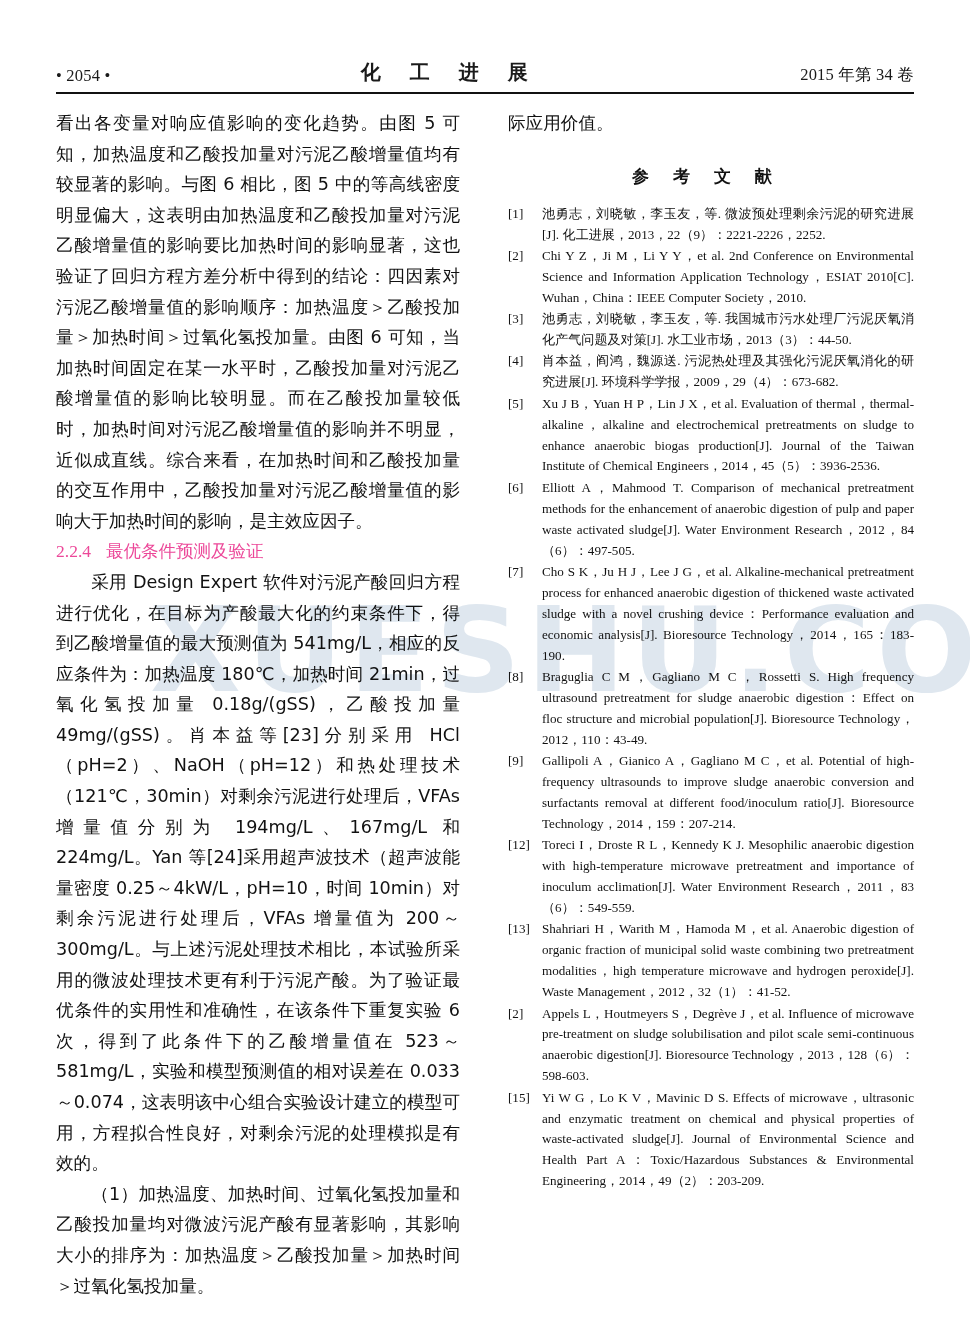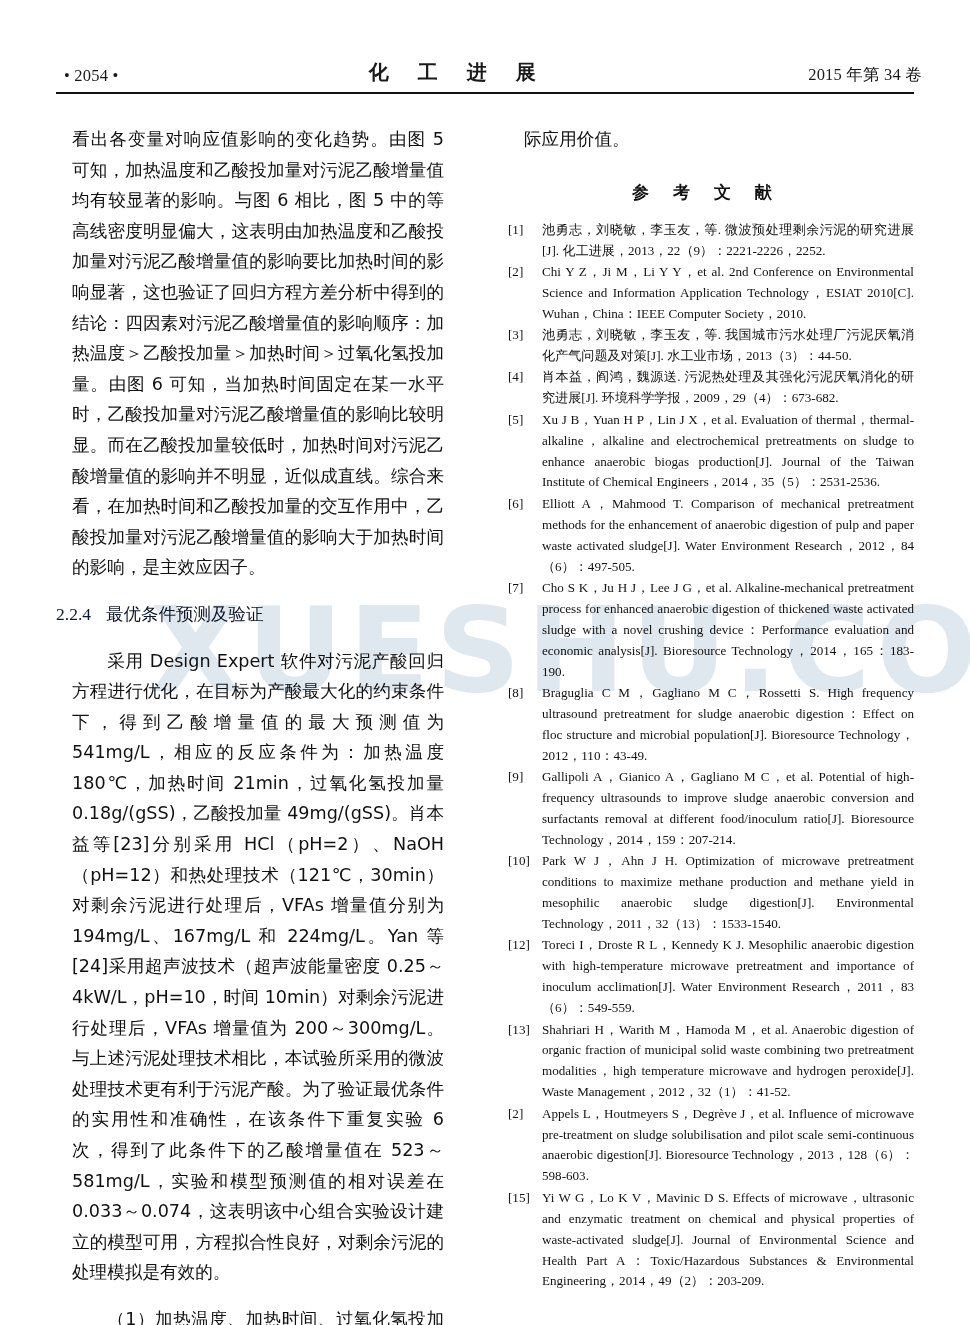"• 2054 •" .runhead { left: 64px -> 56px }
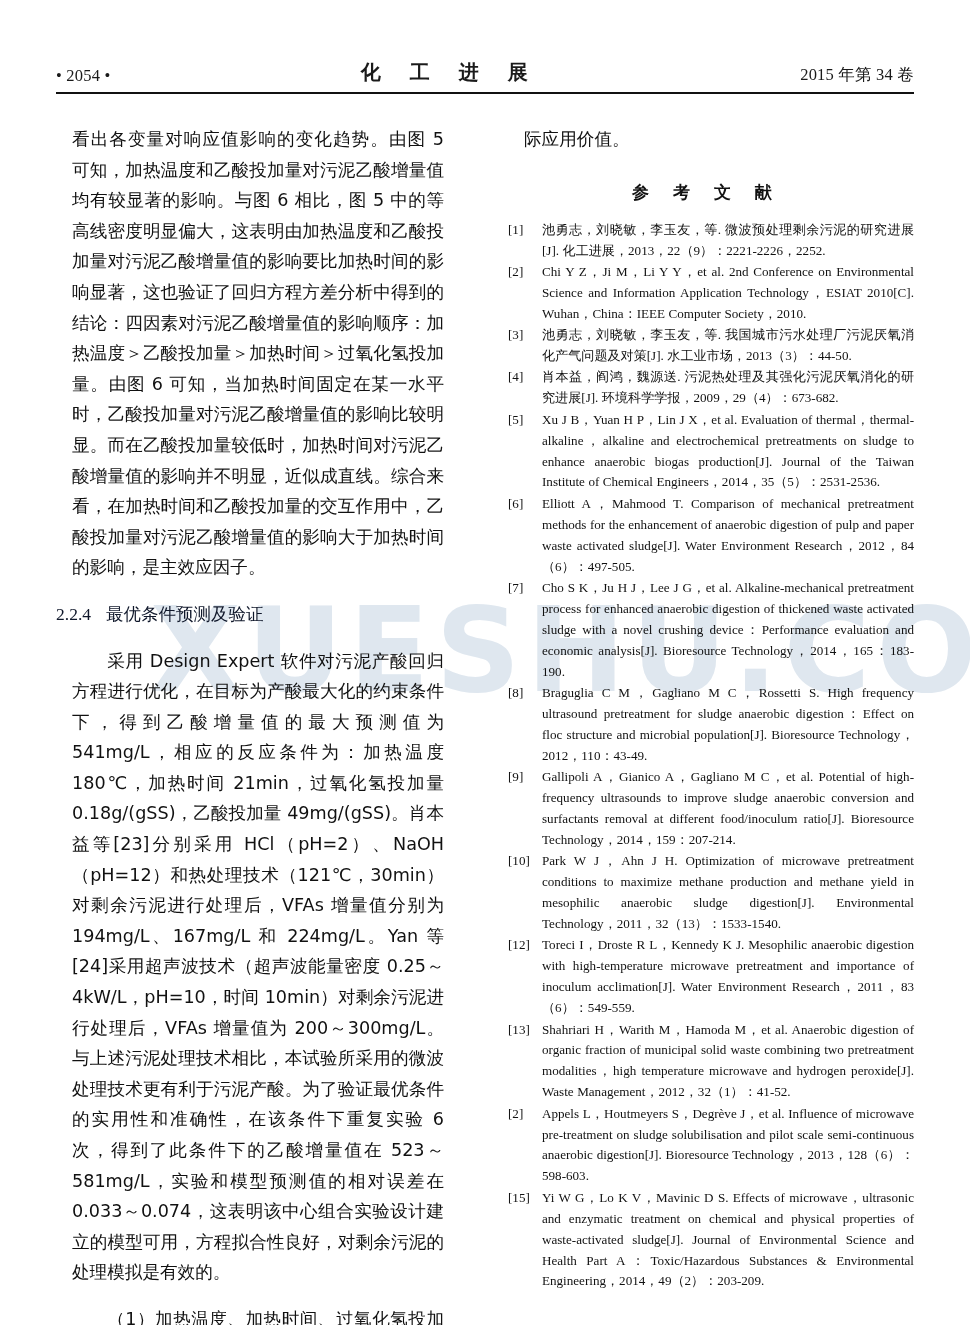"看出各变量对响应值影响的变化趋势。由图 5" .cn { margin: 16px -> 0 }
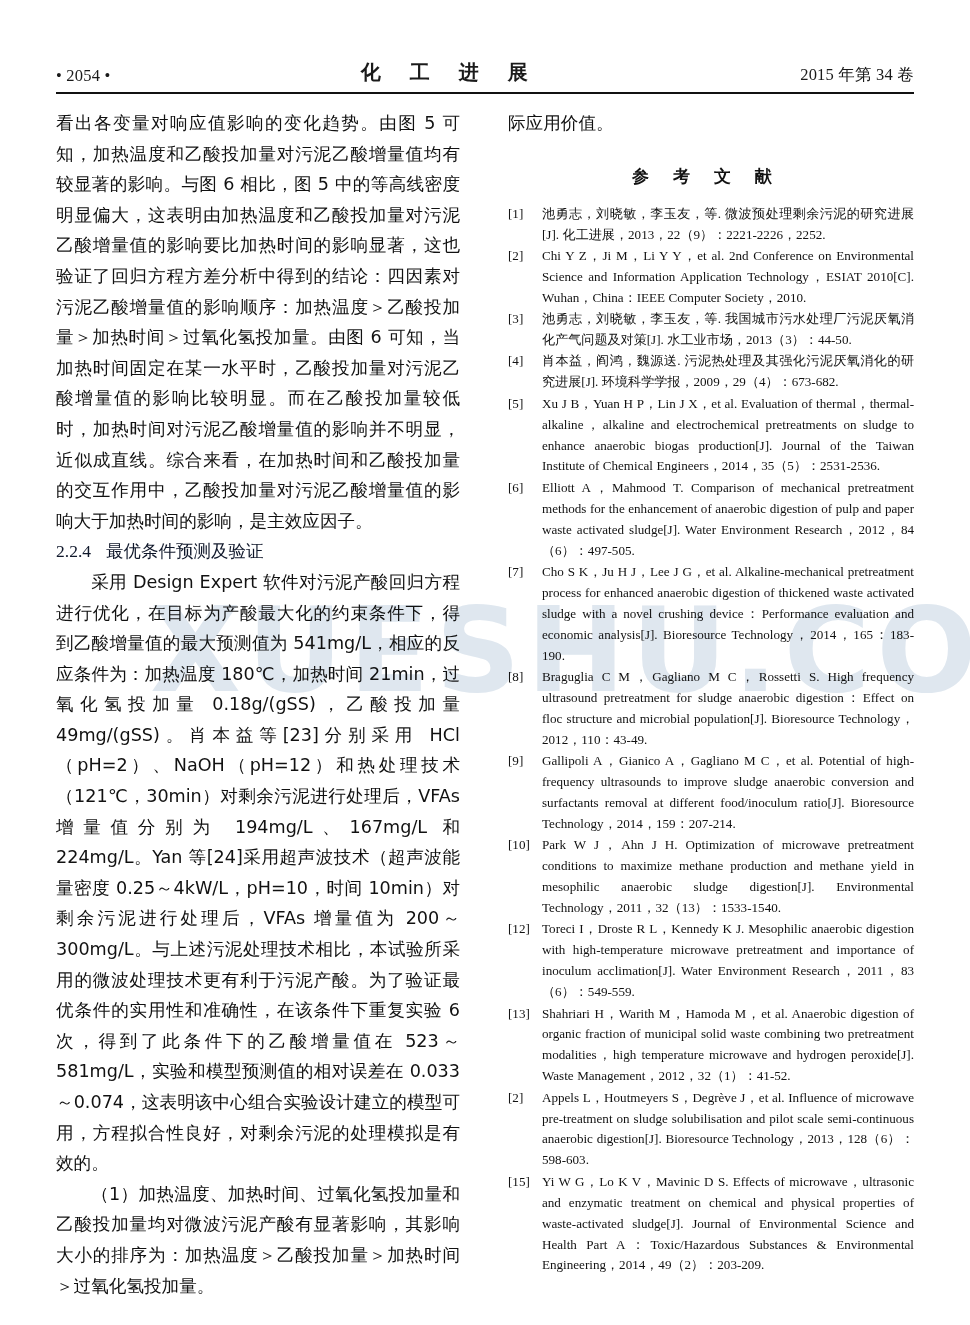"Xu J B，Yuan H P，Lin" span.ref-body { text: 35（5）：2531-2536 -> 45（5）：3936-2536 }
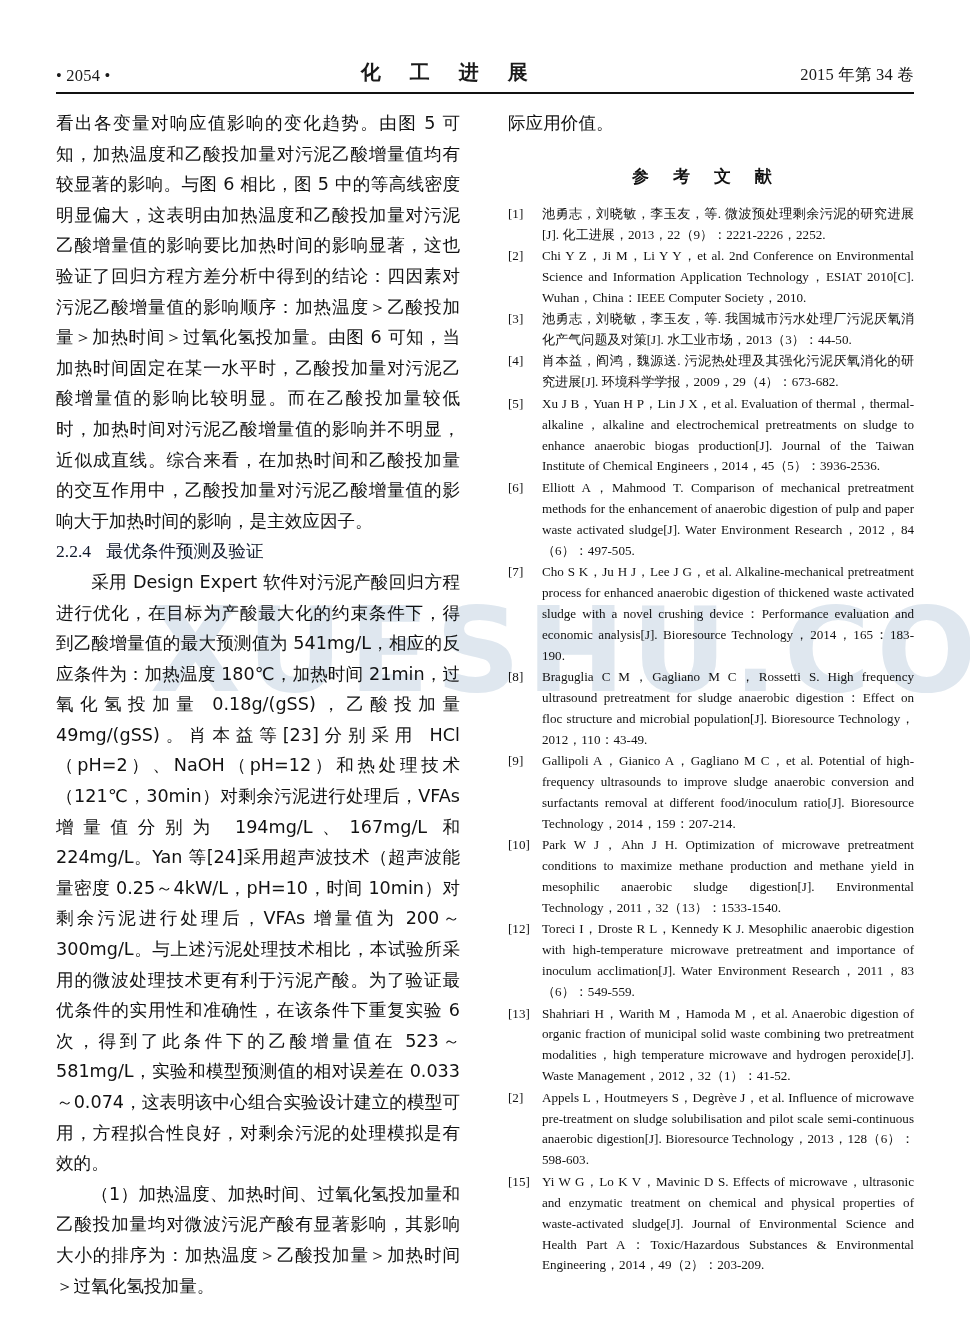"2.2.4 最优条件预测及验证" .sec-num { color: #0f172a -> #ec4899 }
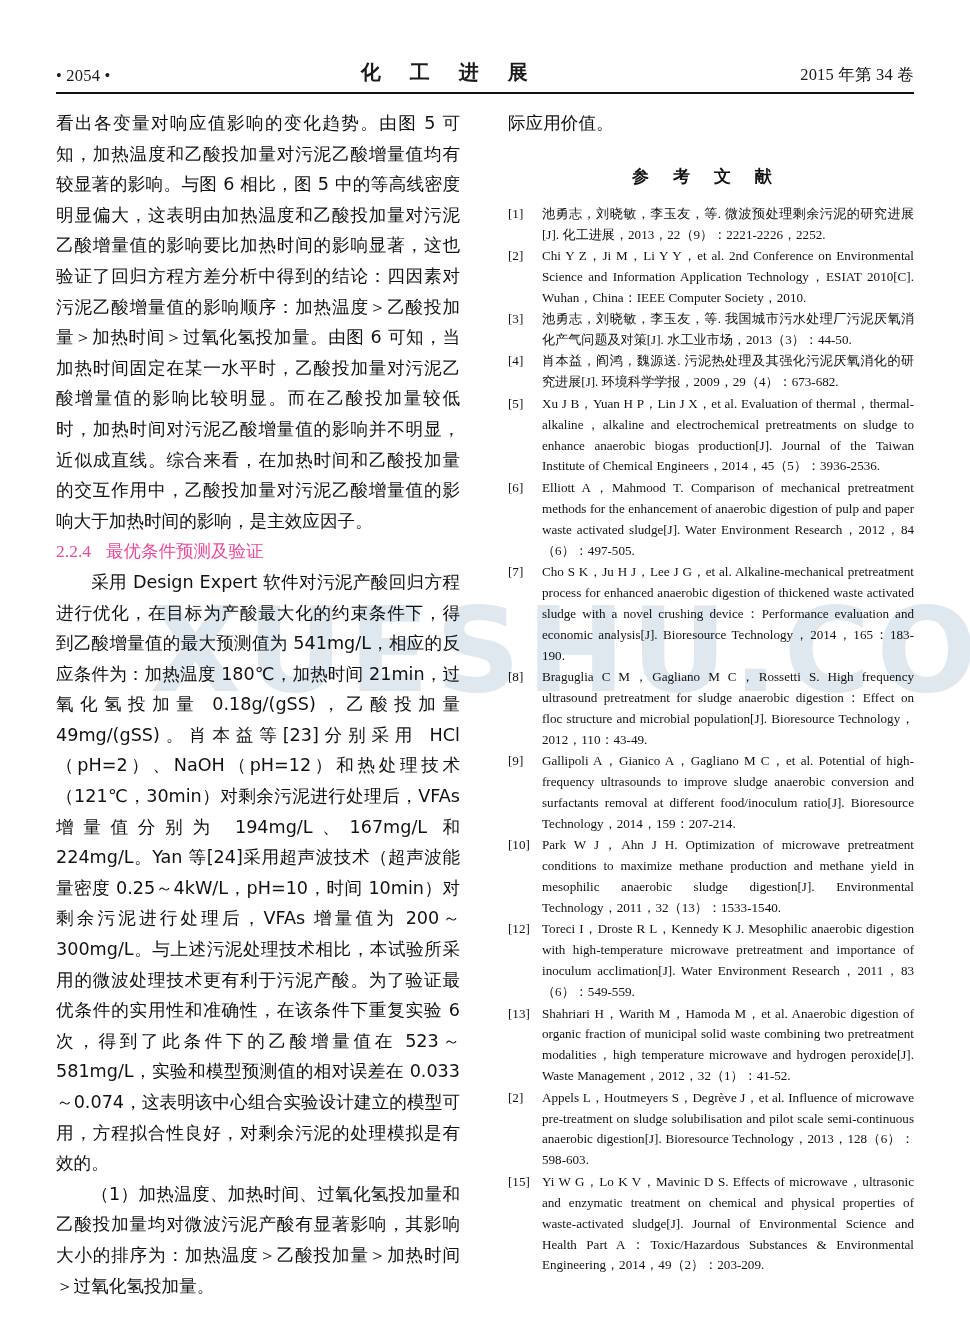"[10]" div.ref { html: <div> <span>[10]</span> <span>Park W J，Ahn J H. Optimization of microwave pretreatment conditions to maximize methane production and methane yield in mesophilic anaerobic sludge digestion[J]. Environmental Technology，2011，32（13）：1533-1540.</span> </div> -> none }
